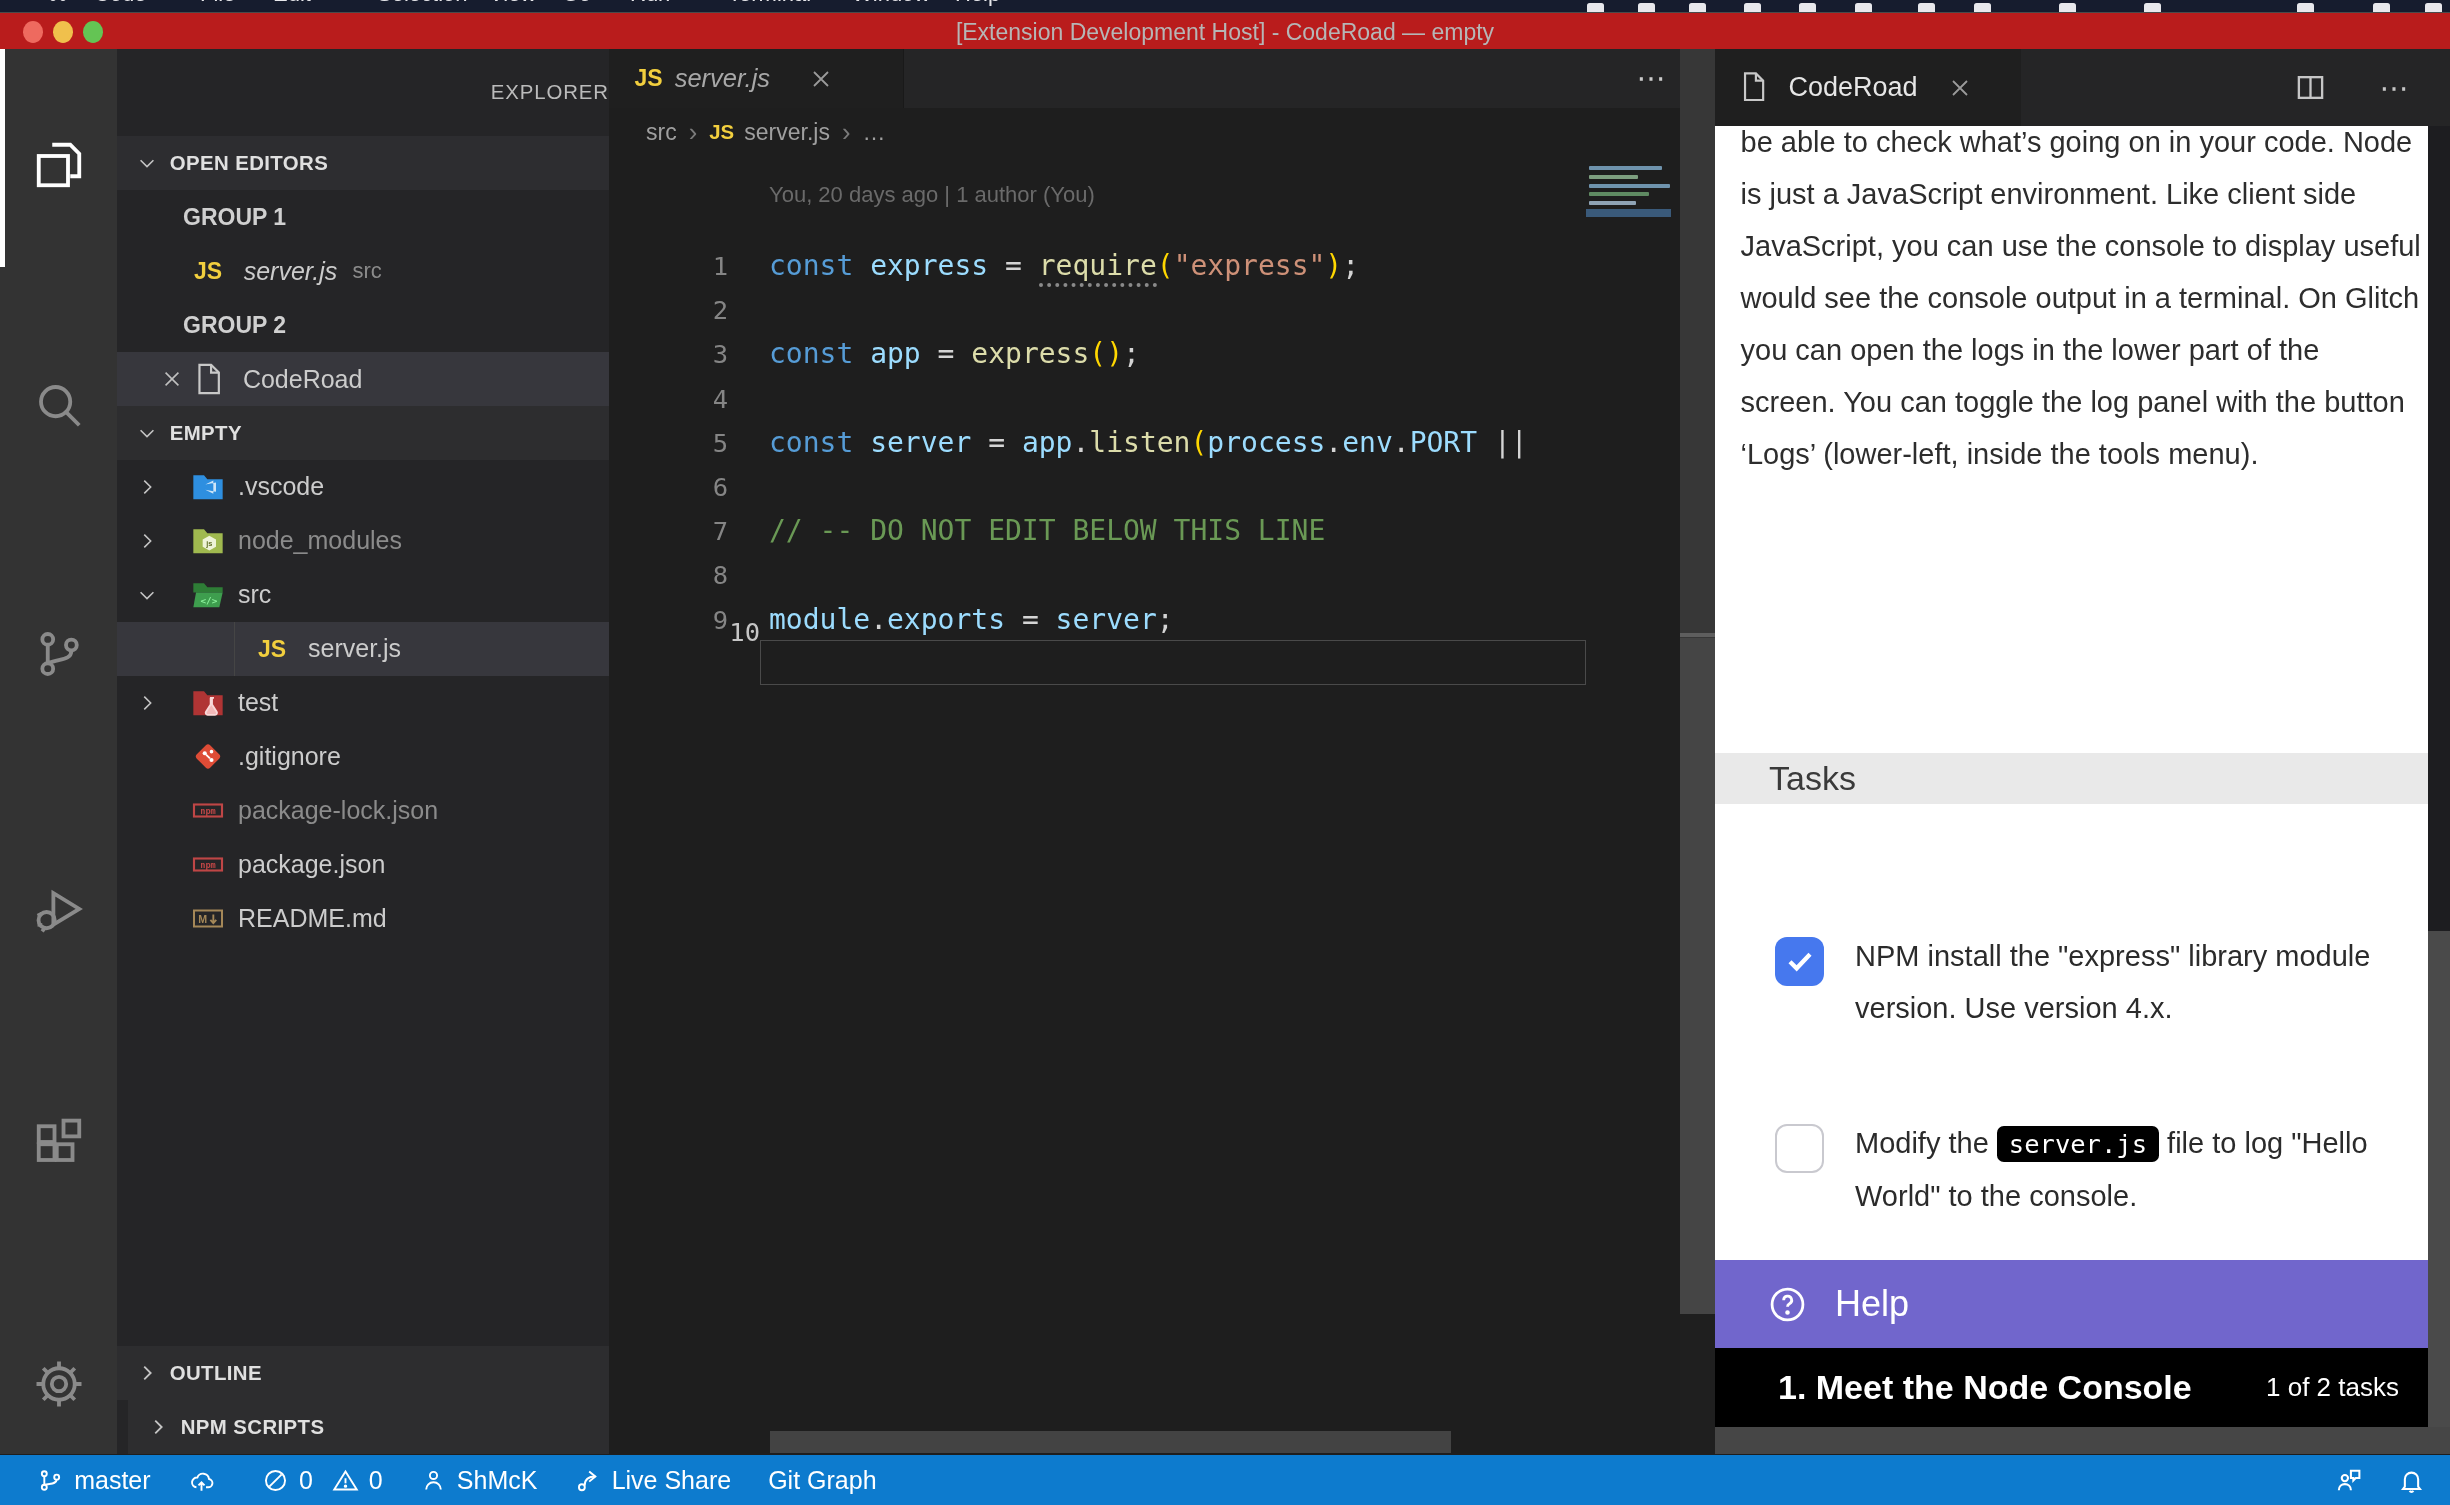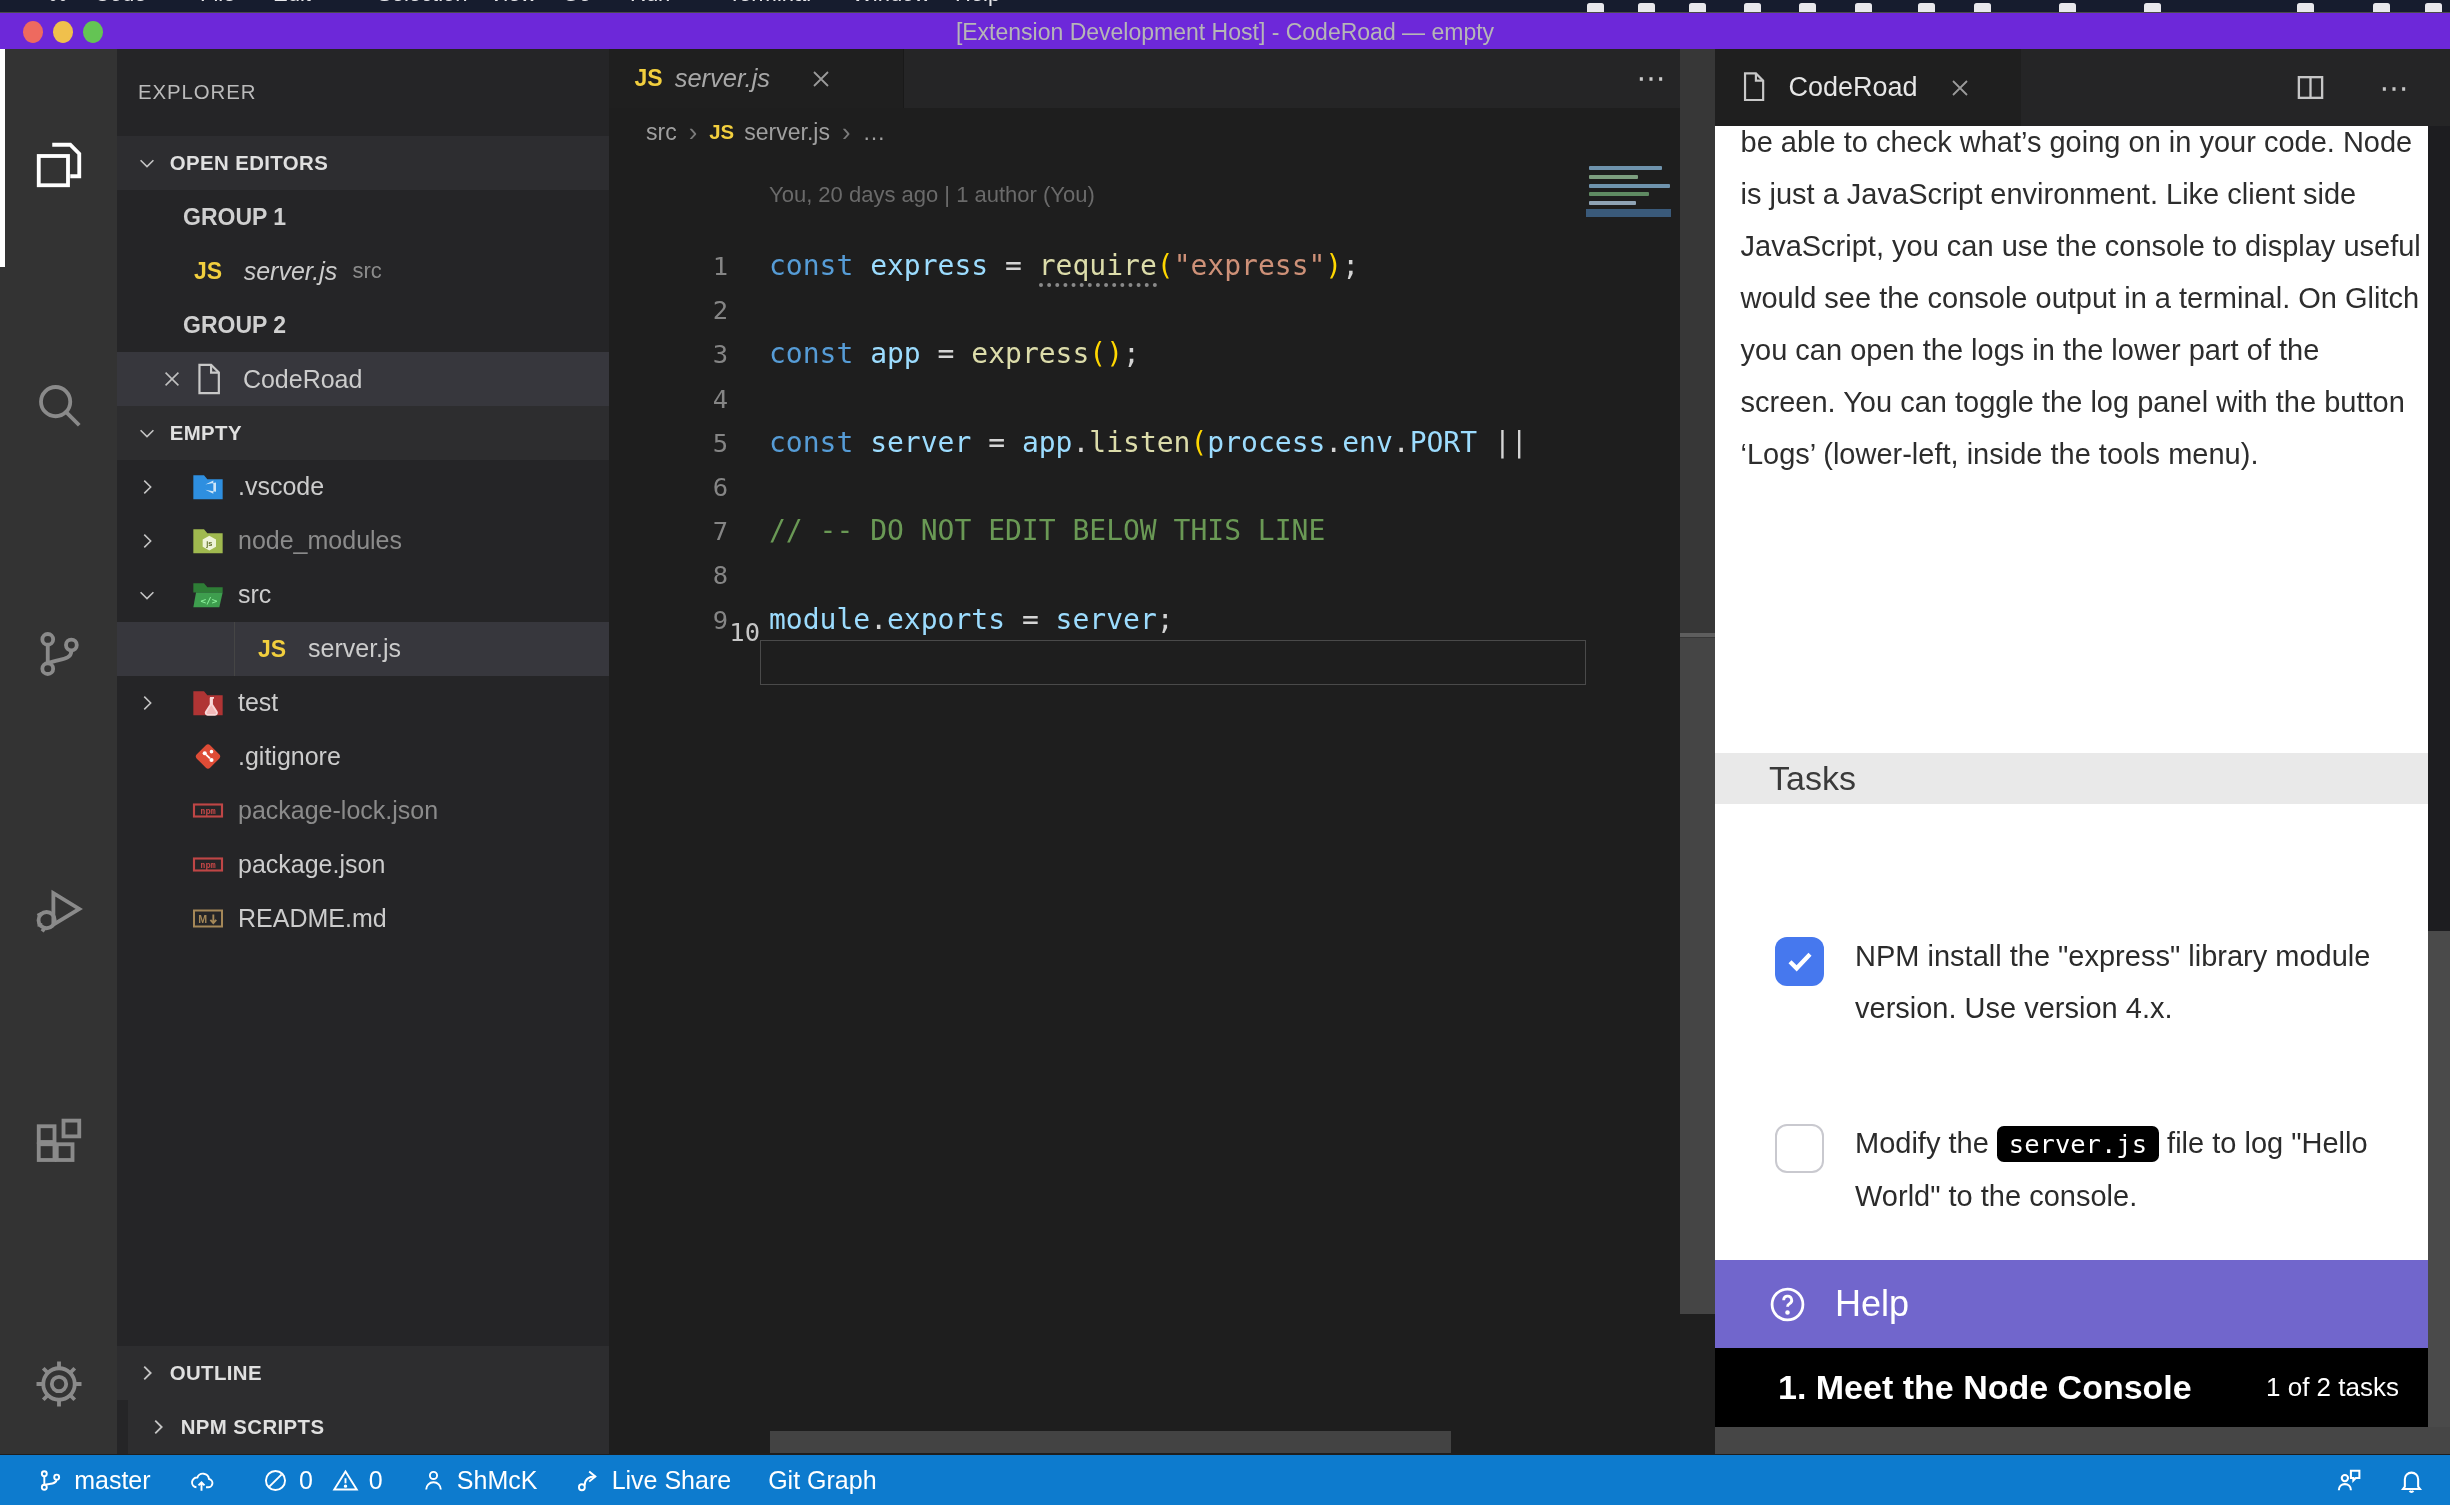"[Extension Development Host] - CodeRoad" #titlebar { background: #6d28d9 -> #b91c1c }
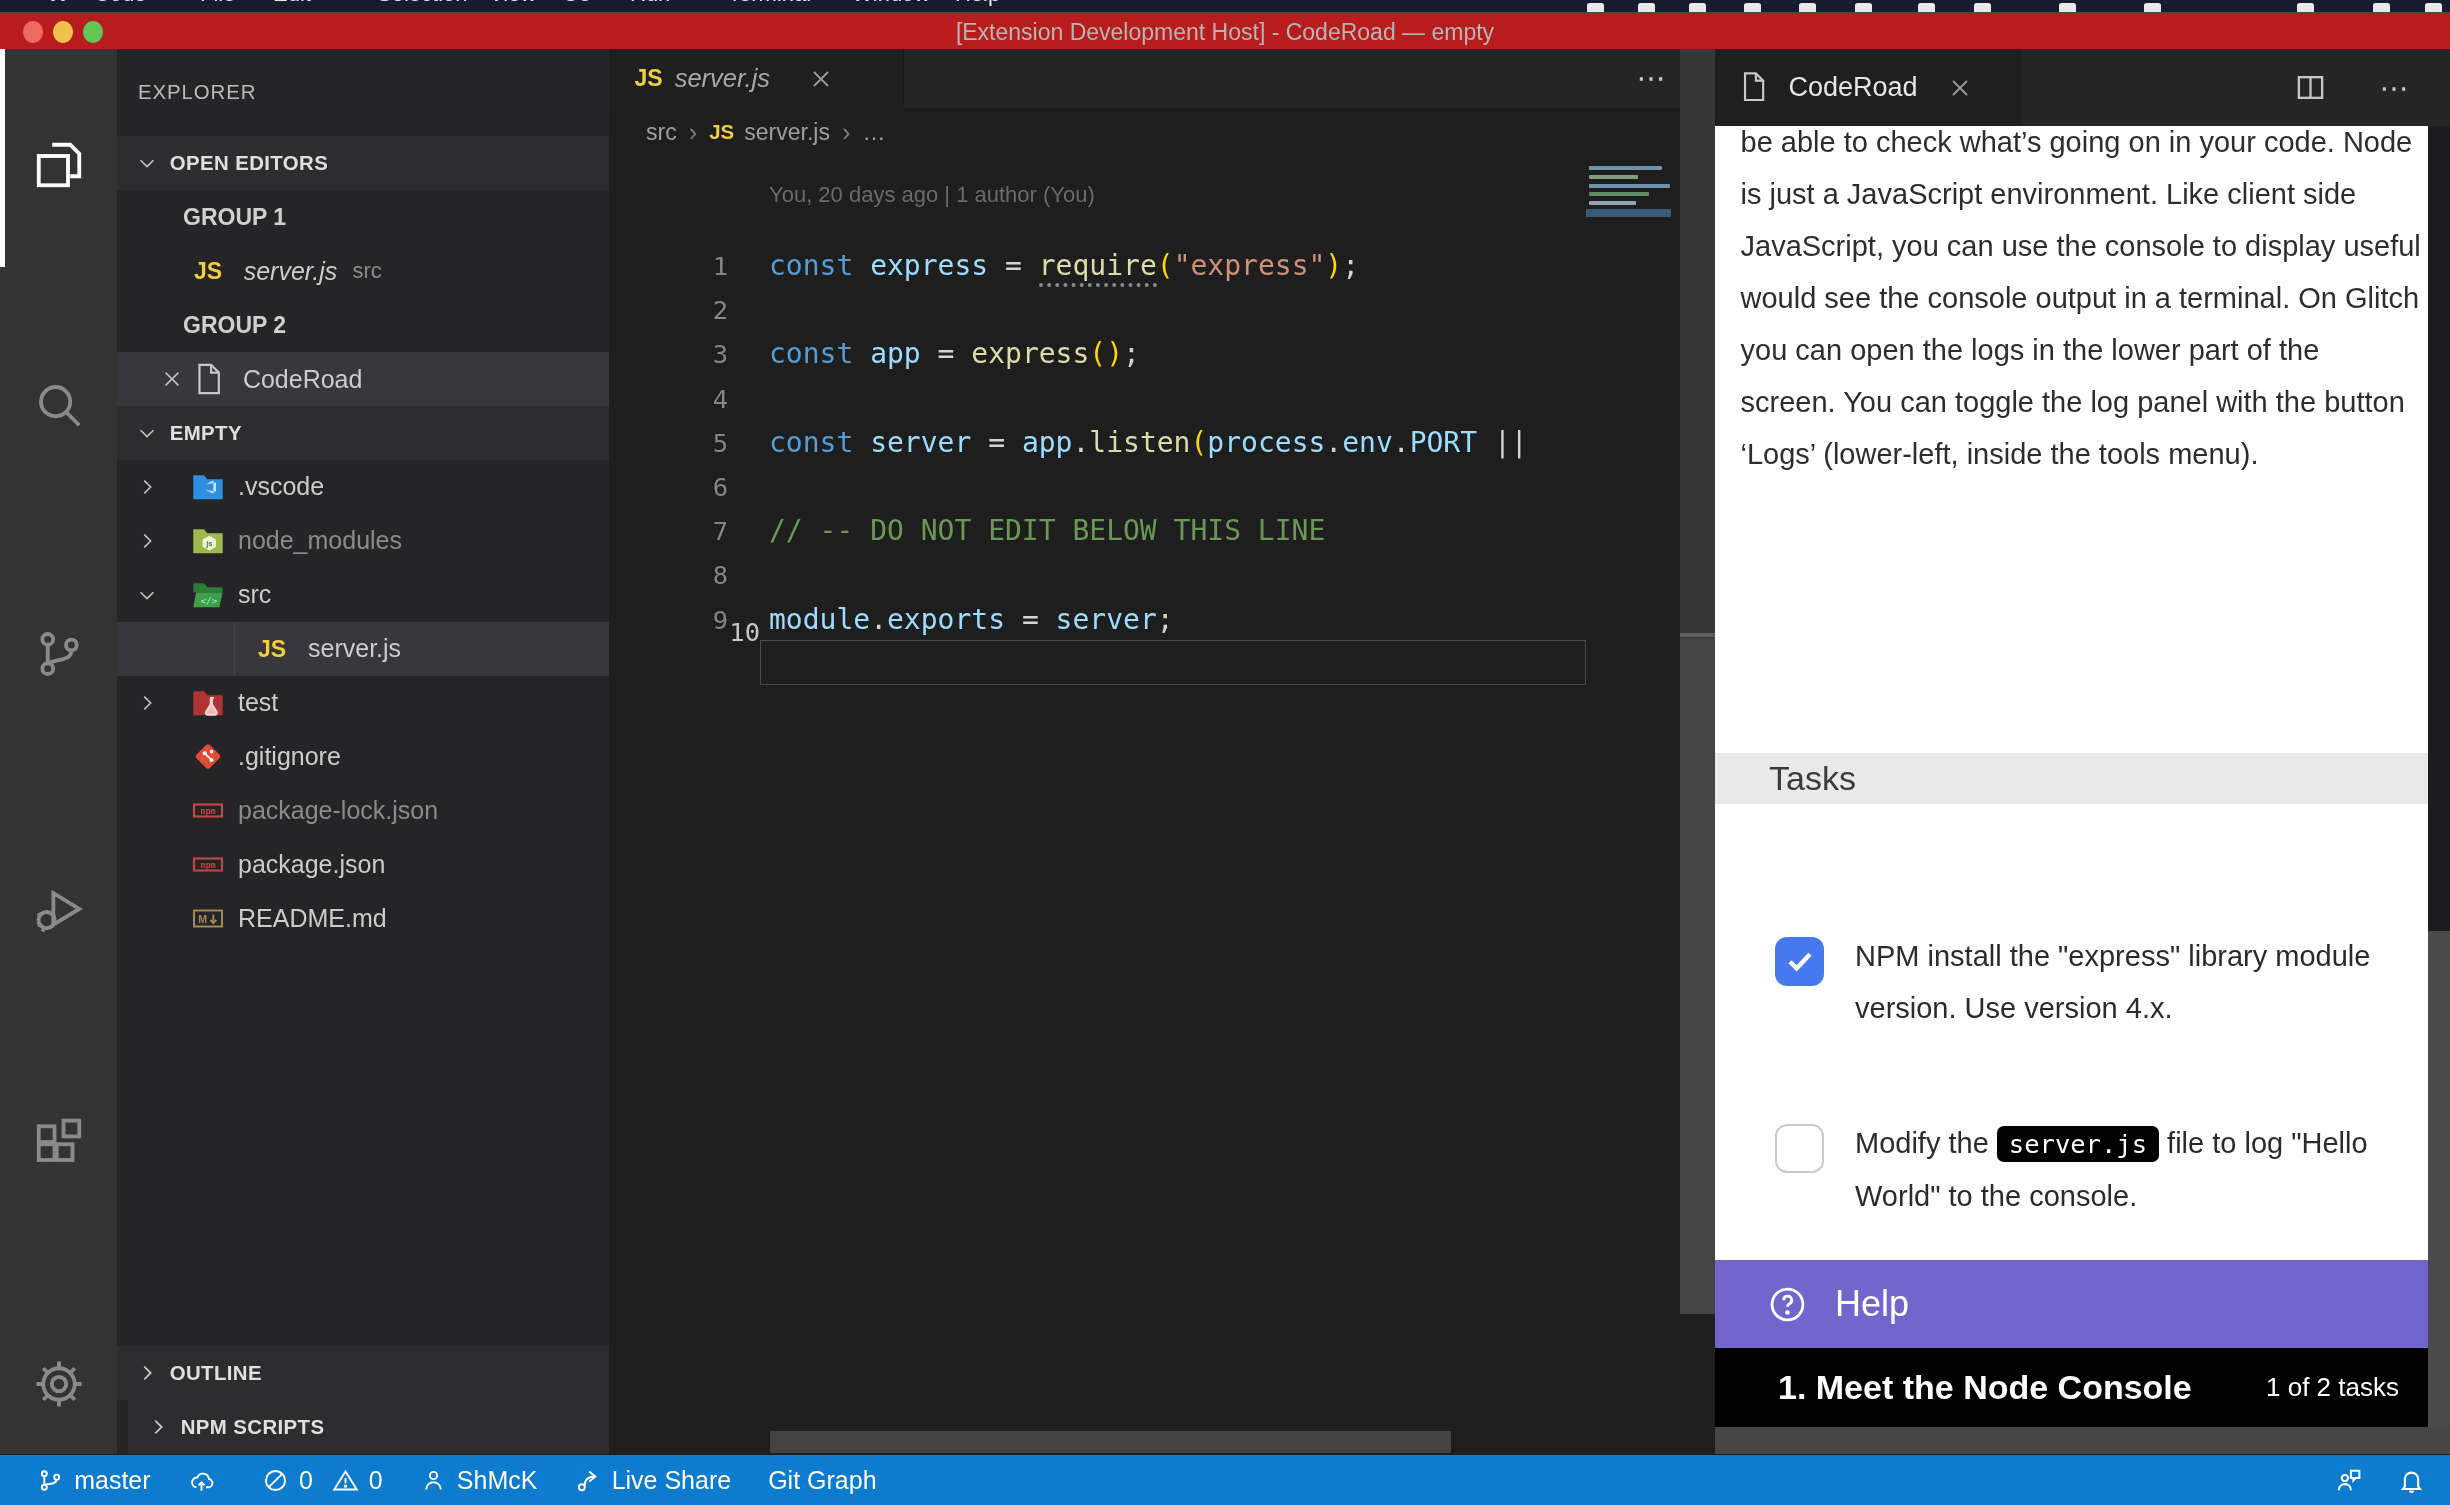"EXPLORER" #sb-title { text-align: none -> right }
